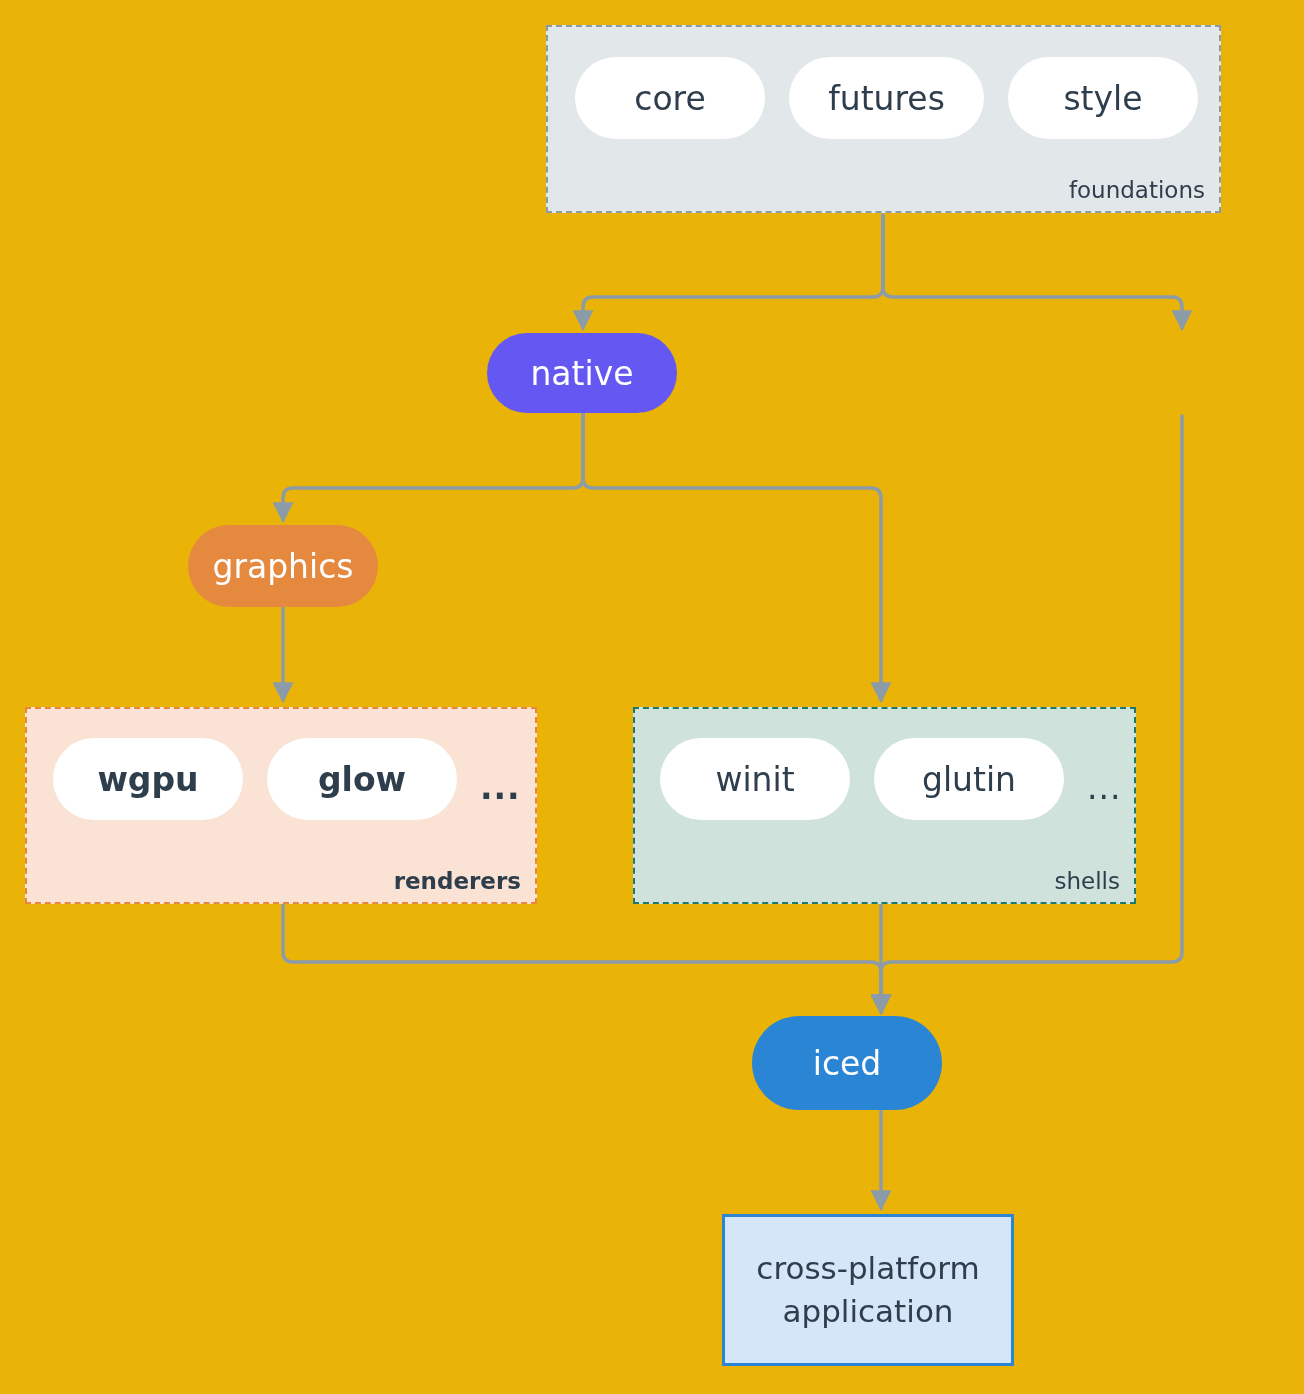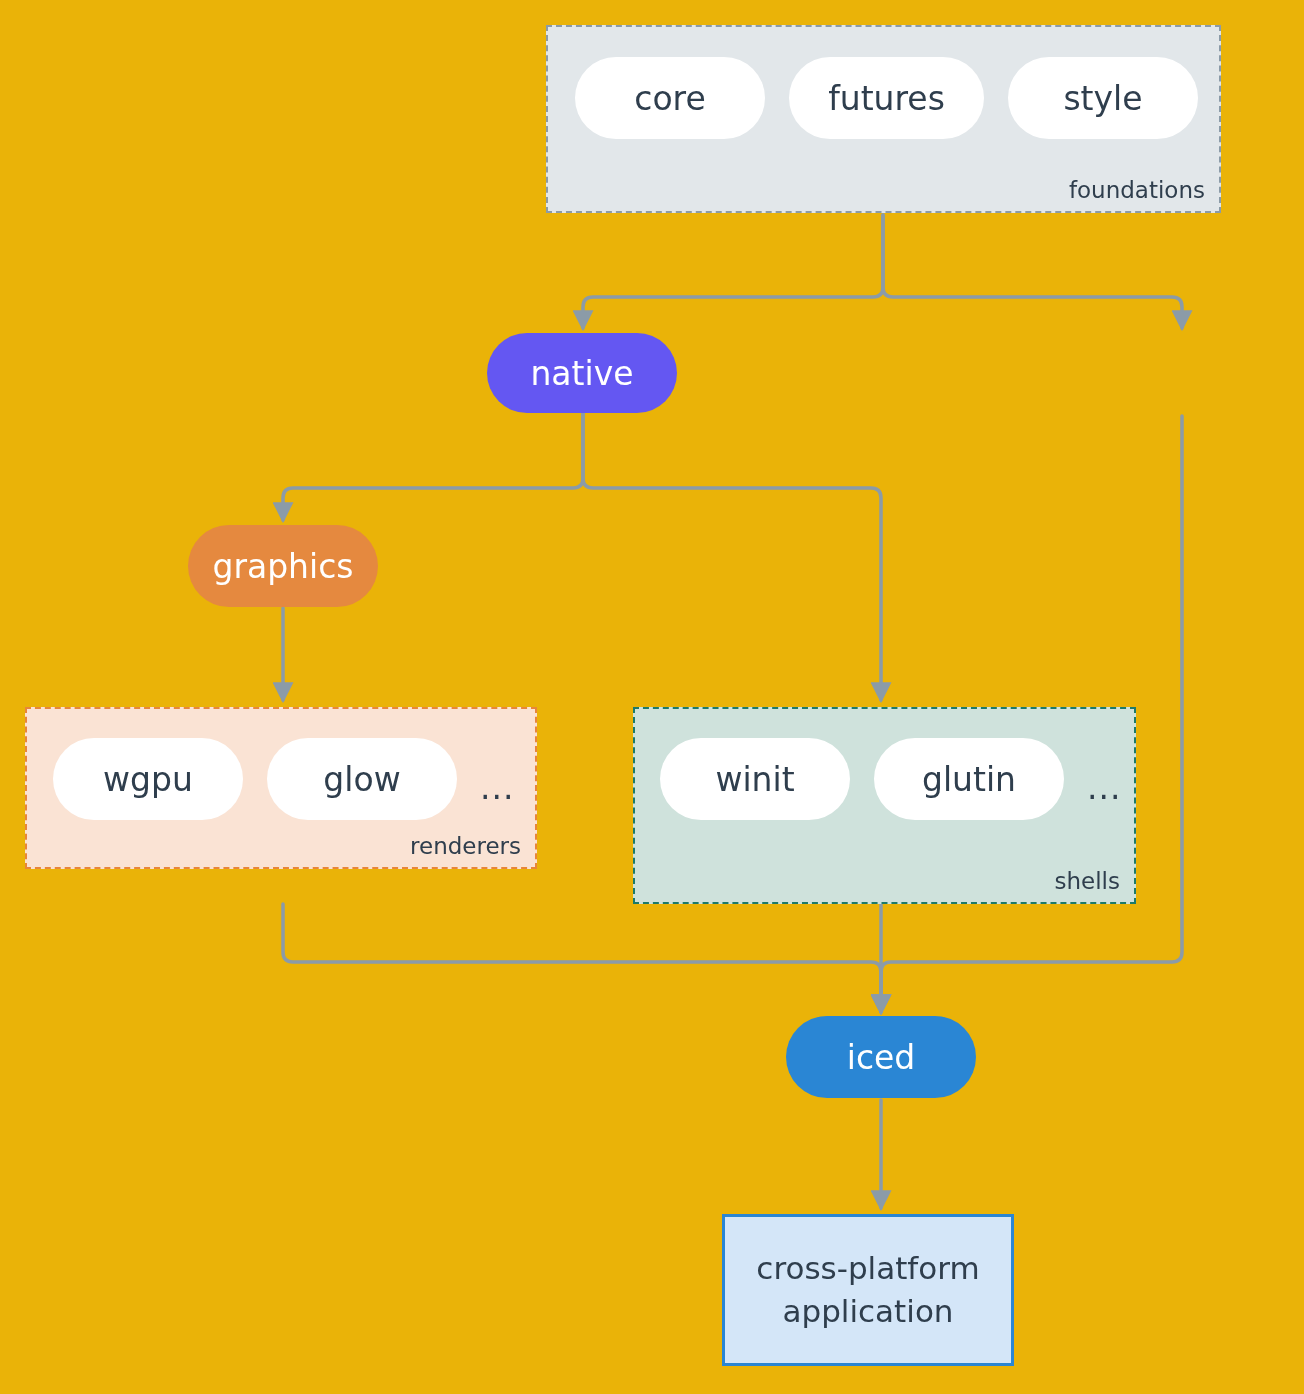"wgpu" #cluster-renderers { font-weight: none -> bold; height: 162px -> 197px }
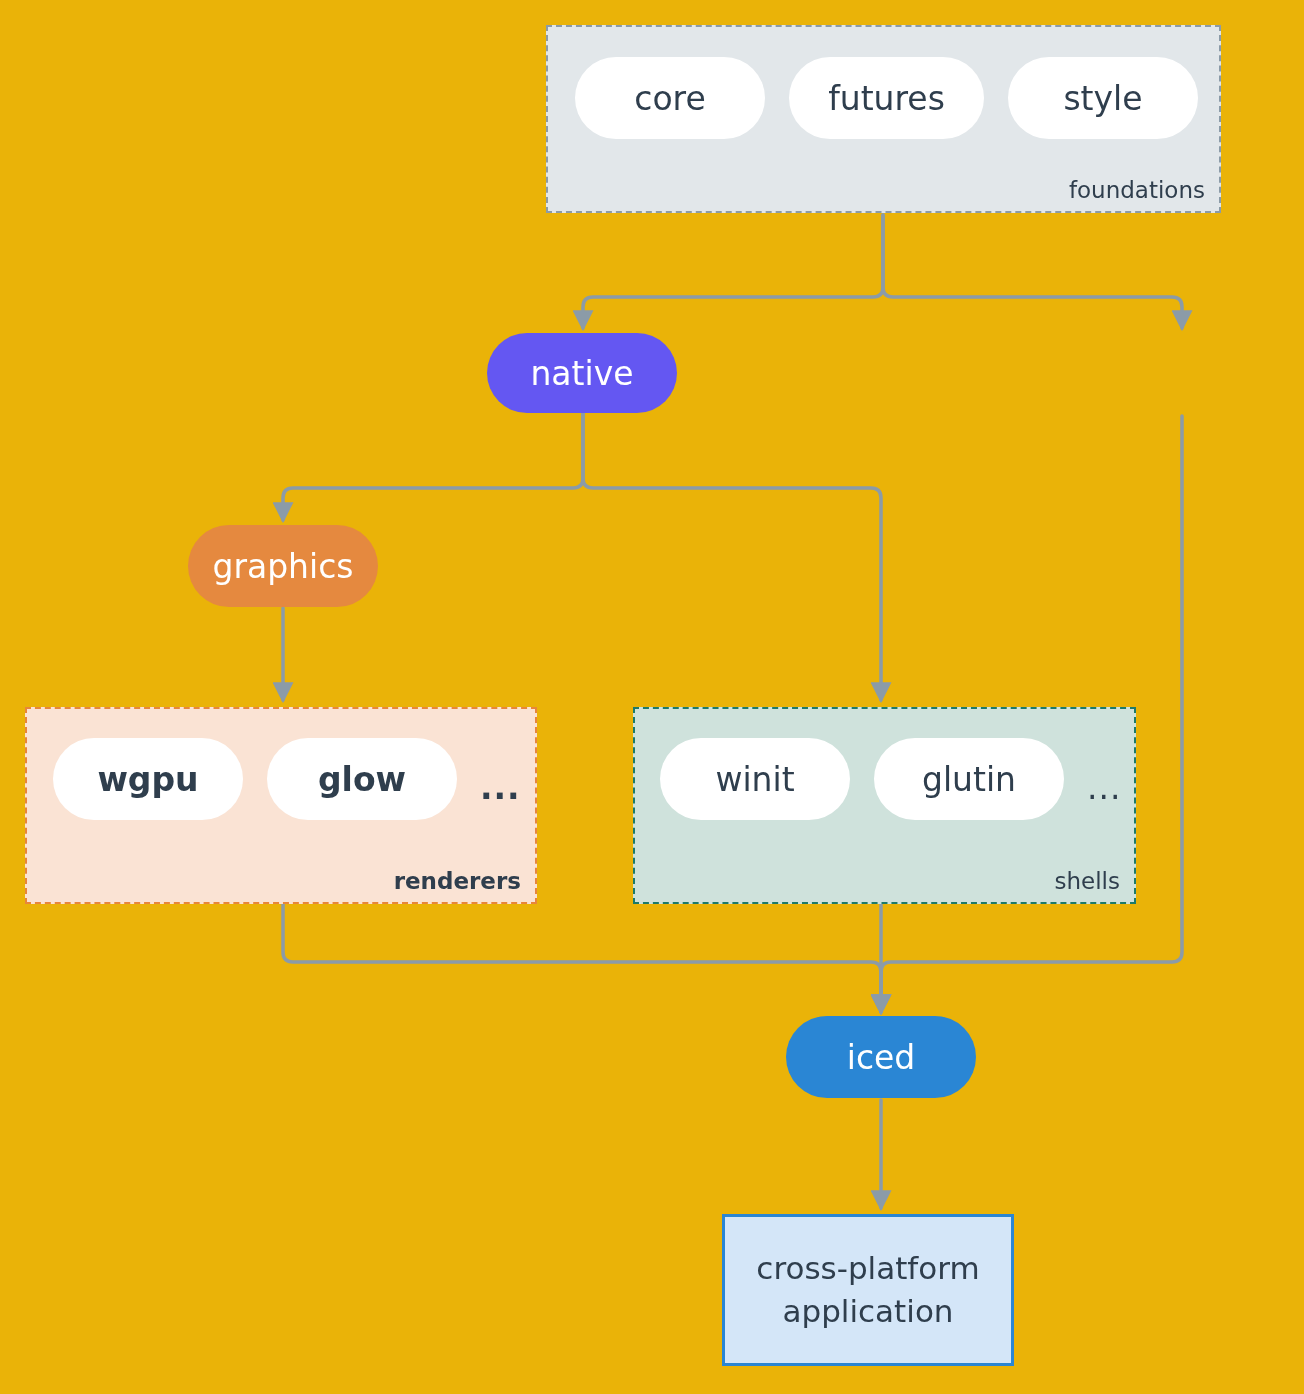"iced" div.pill { height: 82px -> 94px; left: 786px -> 752px }
